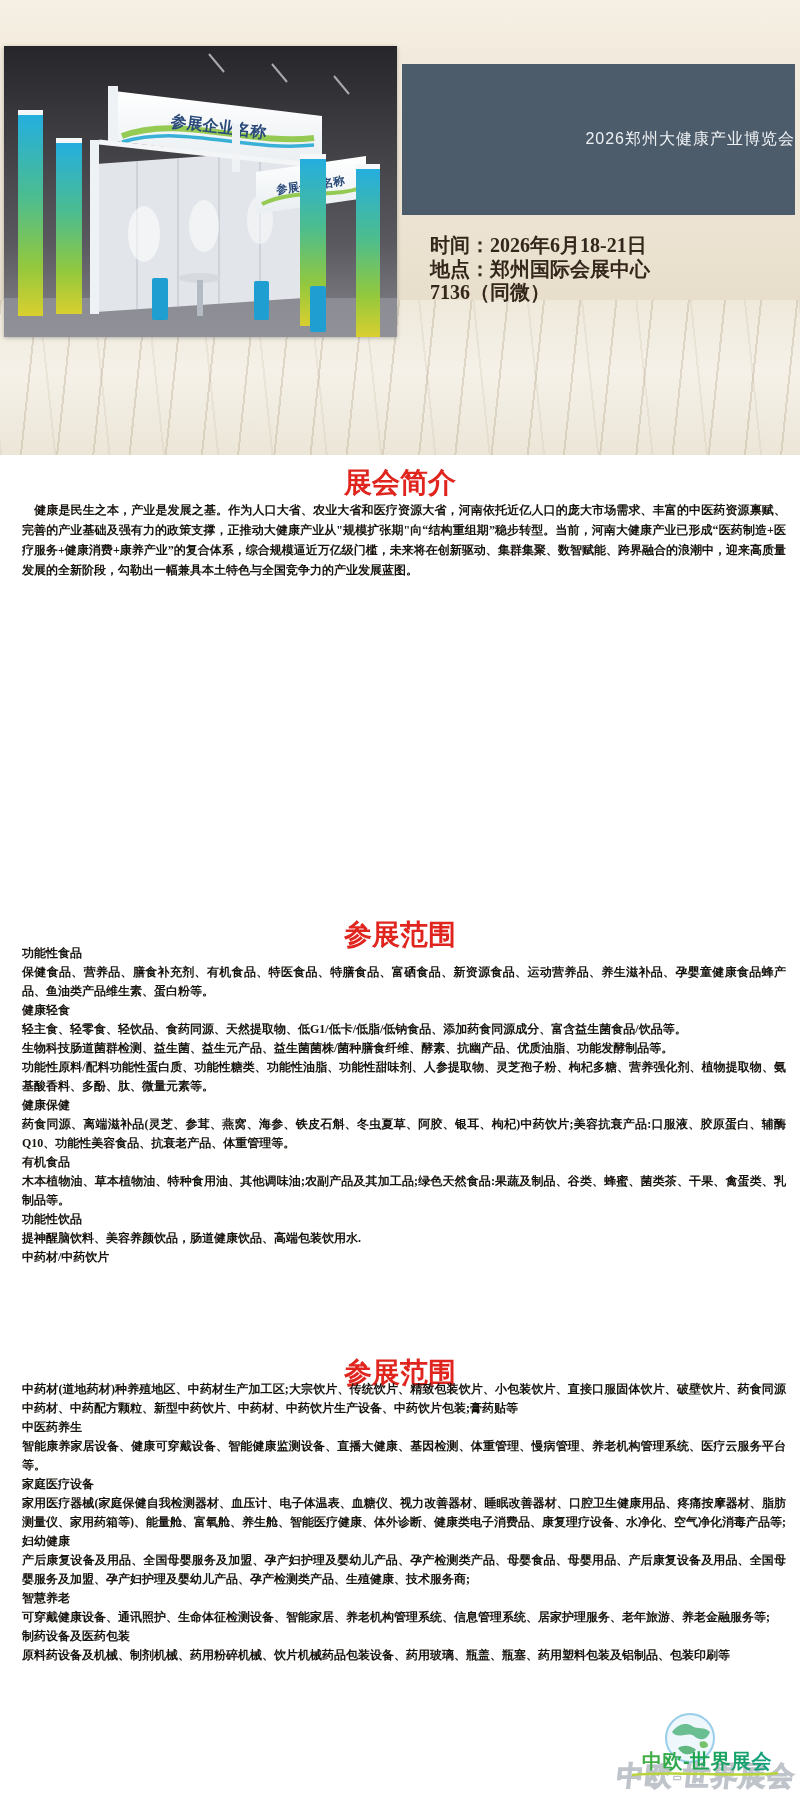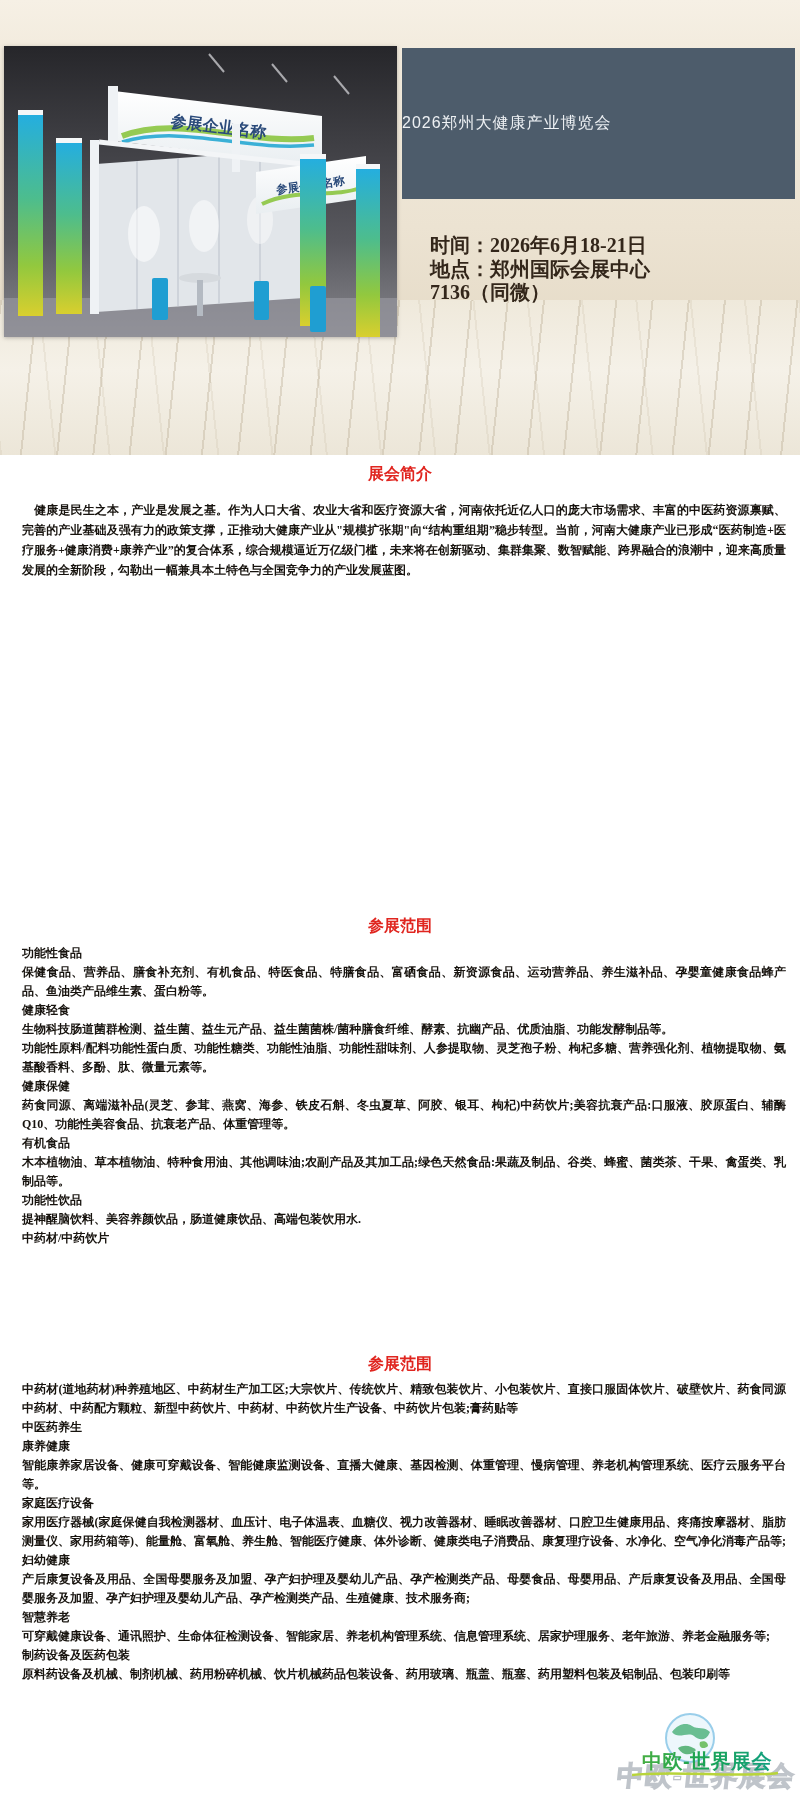"2026郑州大健康产业博览会" .titlebox { justify-content: flex-start -> flex-end; top: 48px -> 64px }
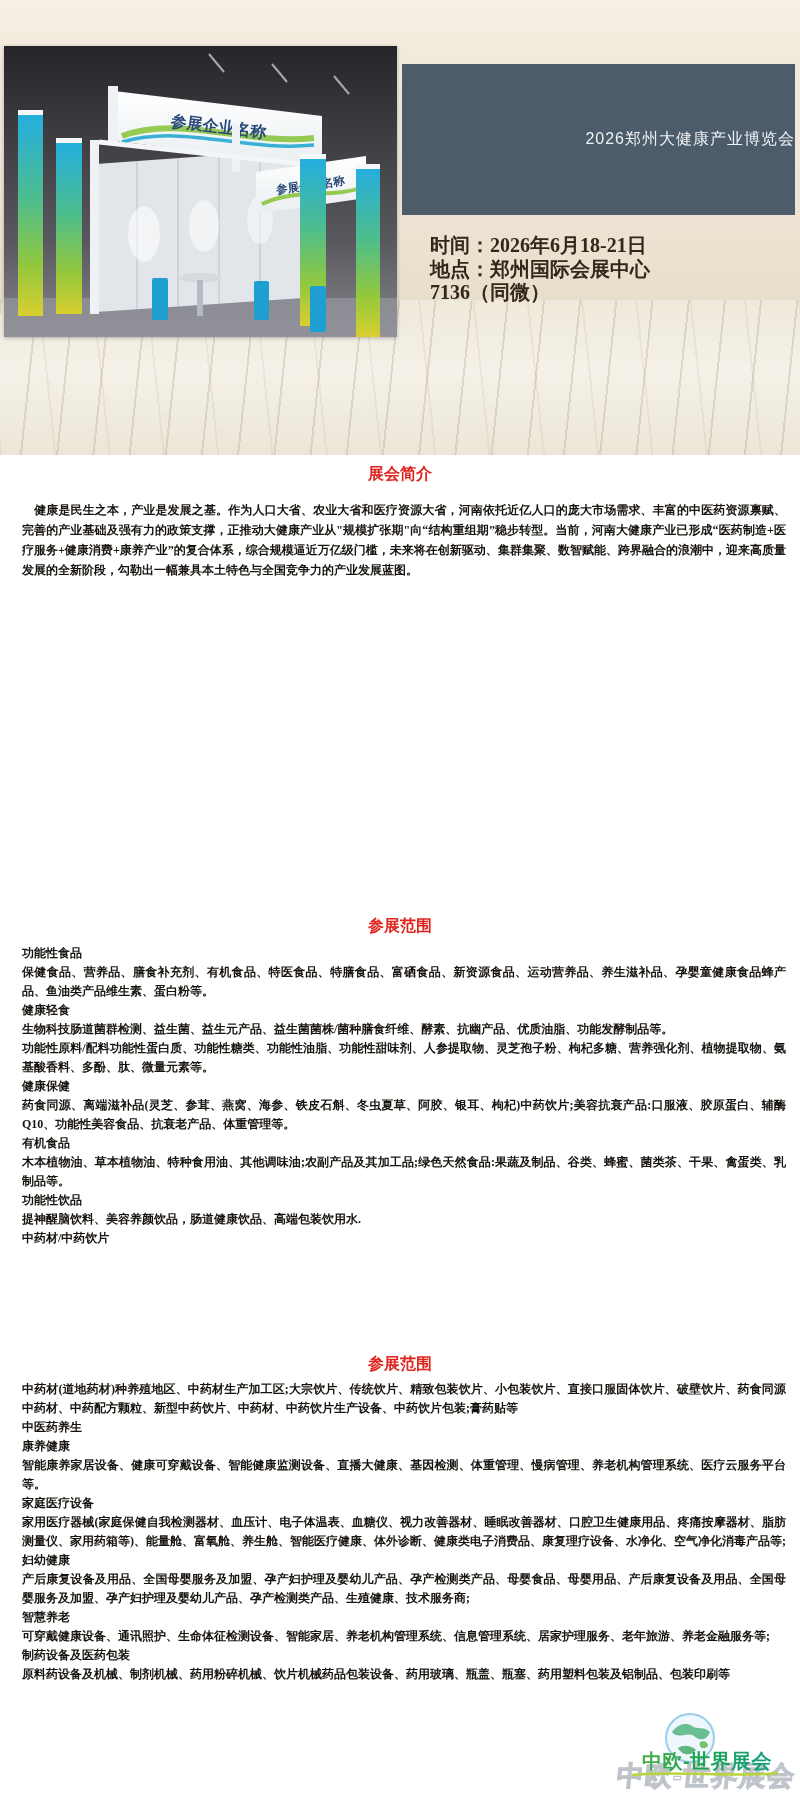"展会简介" .h-red { font-size: 16px -> 28px }
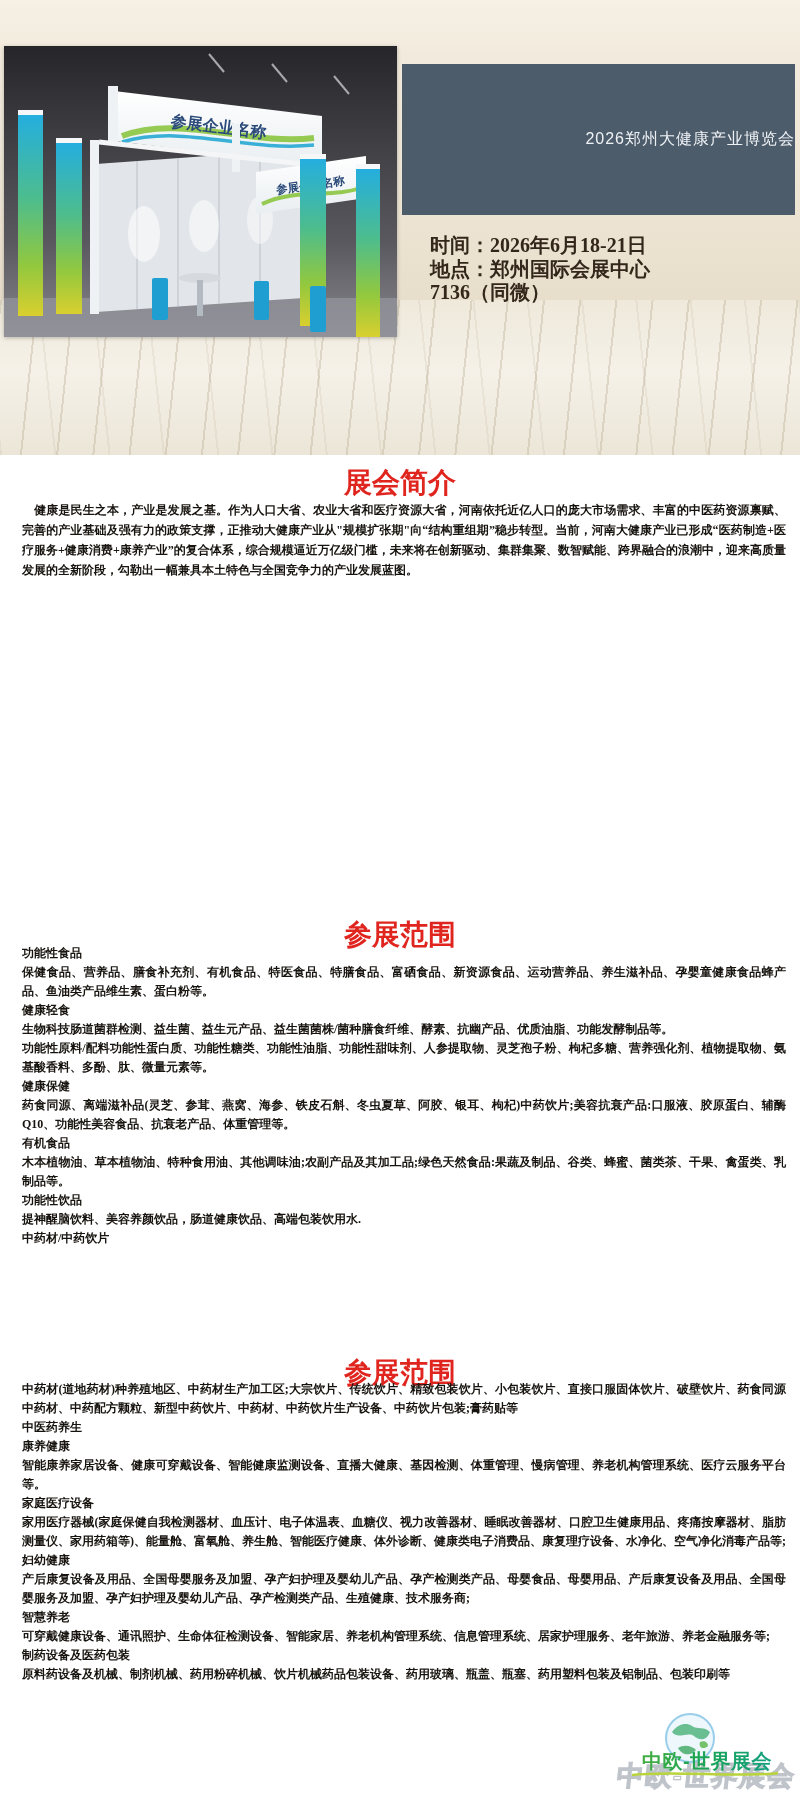"轻主食、轻零食、轻饮品、食药同源、天然提取物、低G1/低卡/低脂/低钠食品、添加" p { html: none -> <p>轻主食、轻零食、轻饮品、食药同源、天然提取物、低G1/低卡/低脂/低钠食品、添加药食同源成分、富含益生菌食品/饮品等。</p> }
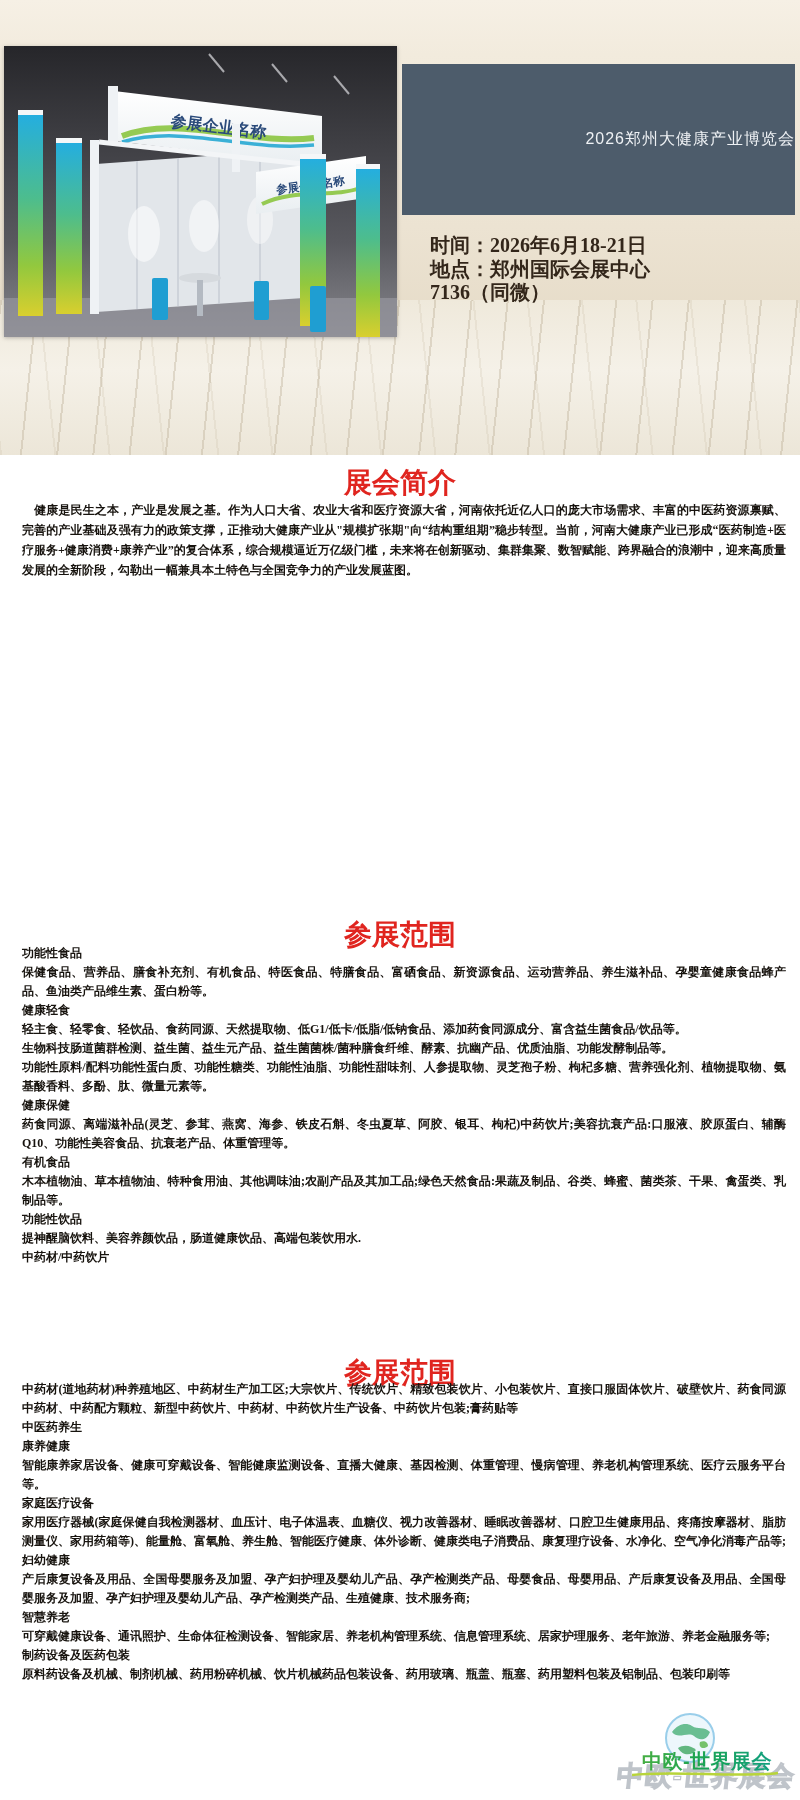"康养健康" p { html: <p>康养健康</p> -> none }
